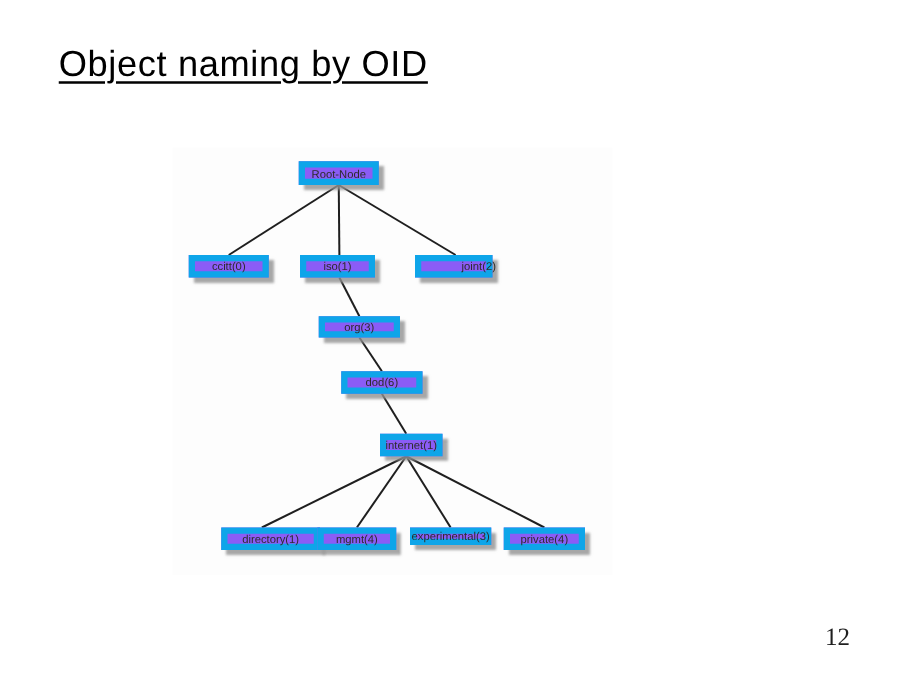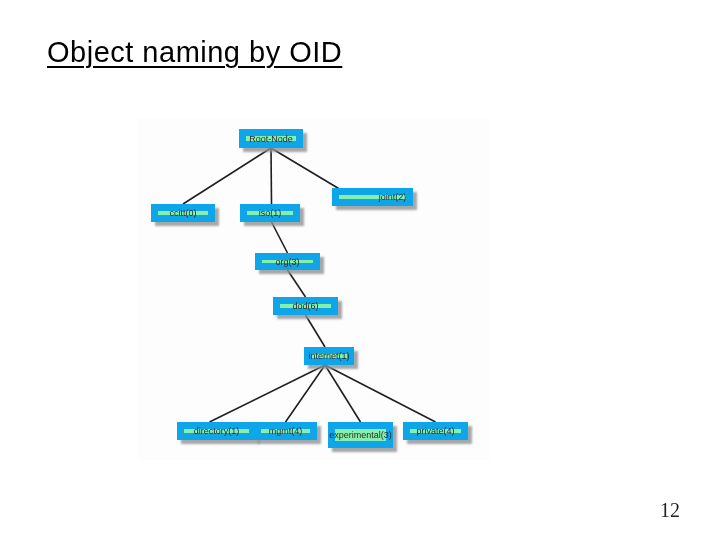"Root-Node" .node { background: #86efac -> #8b5cf6; border: 7px solid #0ea5e9 -> 5px solid #0ea5e9 }
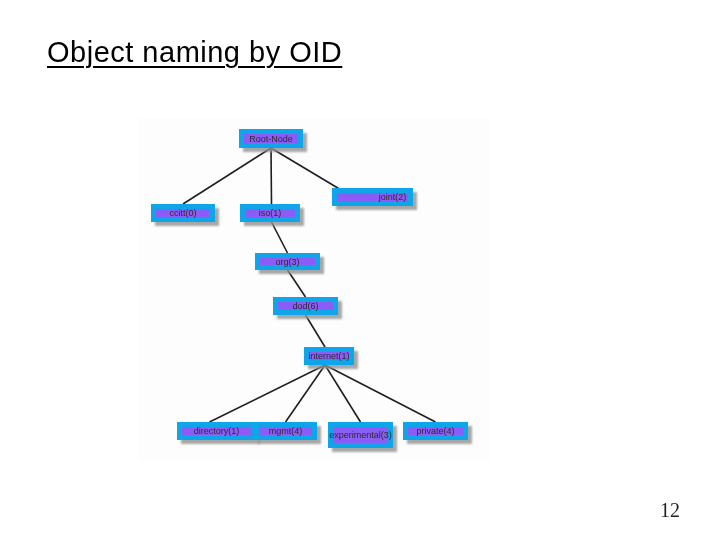"joint(2)" div.node { top: 188px -> 204px; width: 81px -> 62px }
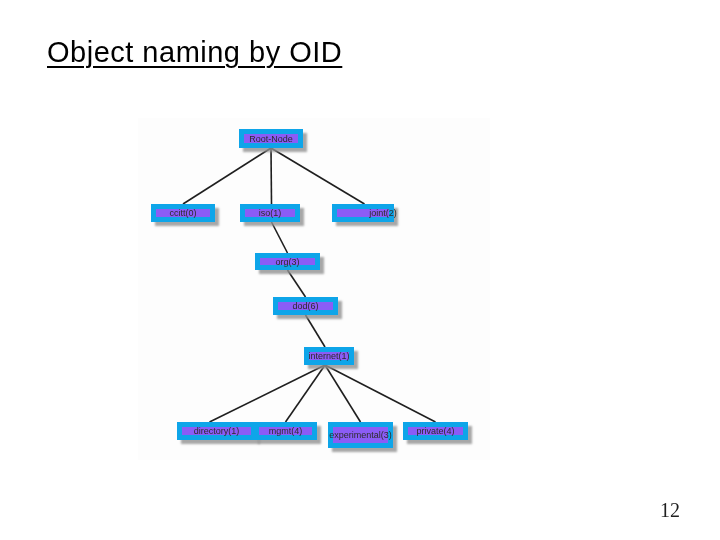"experimental(3)" div.node { height: 26px -> 14px }
